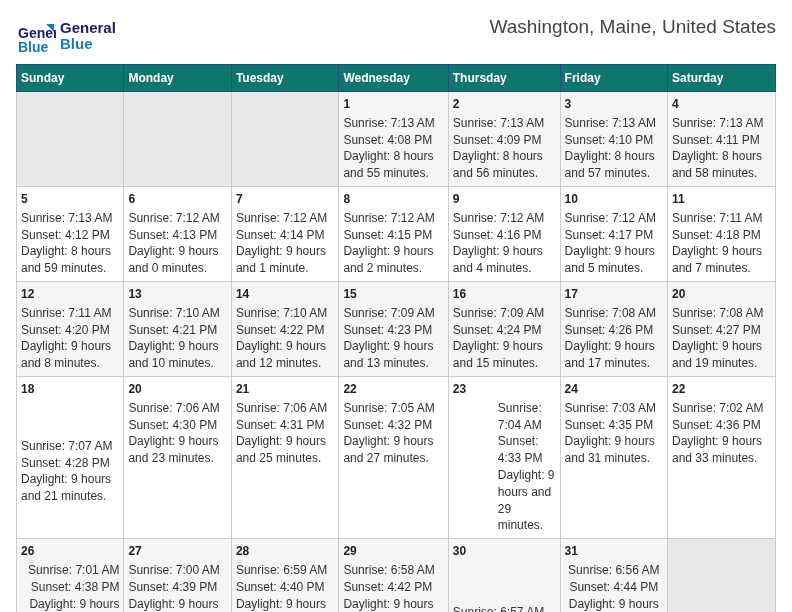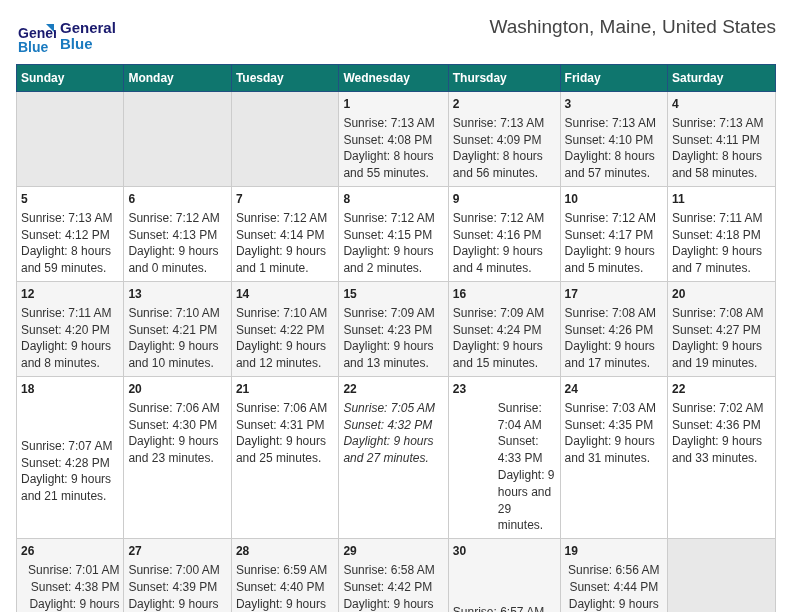"Sunrise: 7:05 AM" div.day-info { font-style: italic -> none }
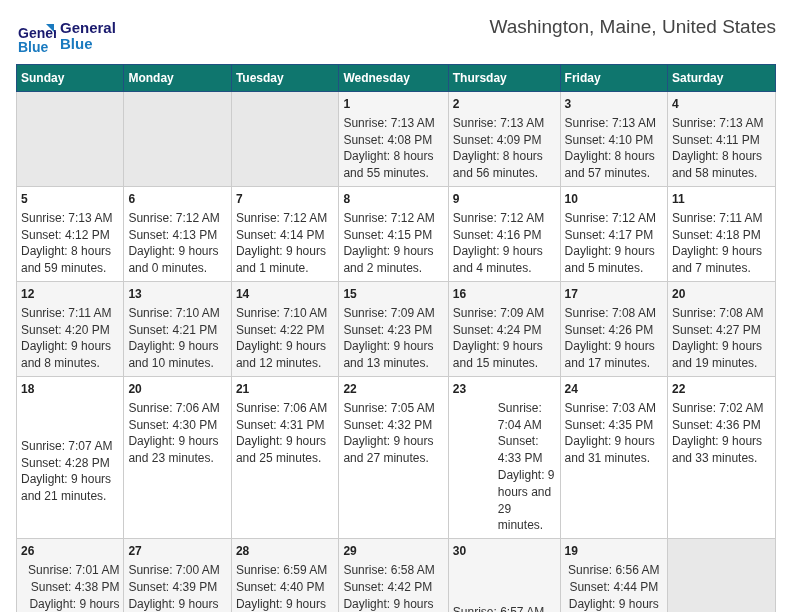"19" div.day-number { text: 19 -> 31 }
